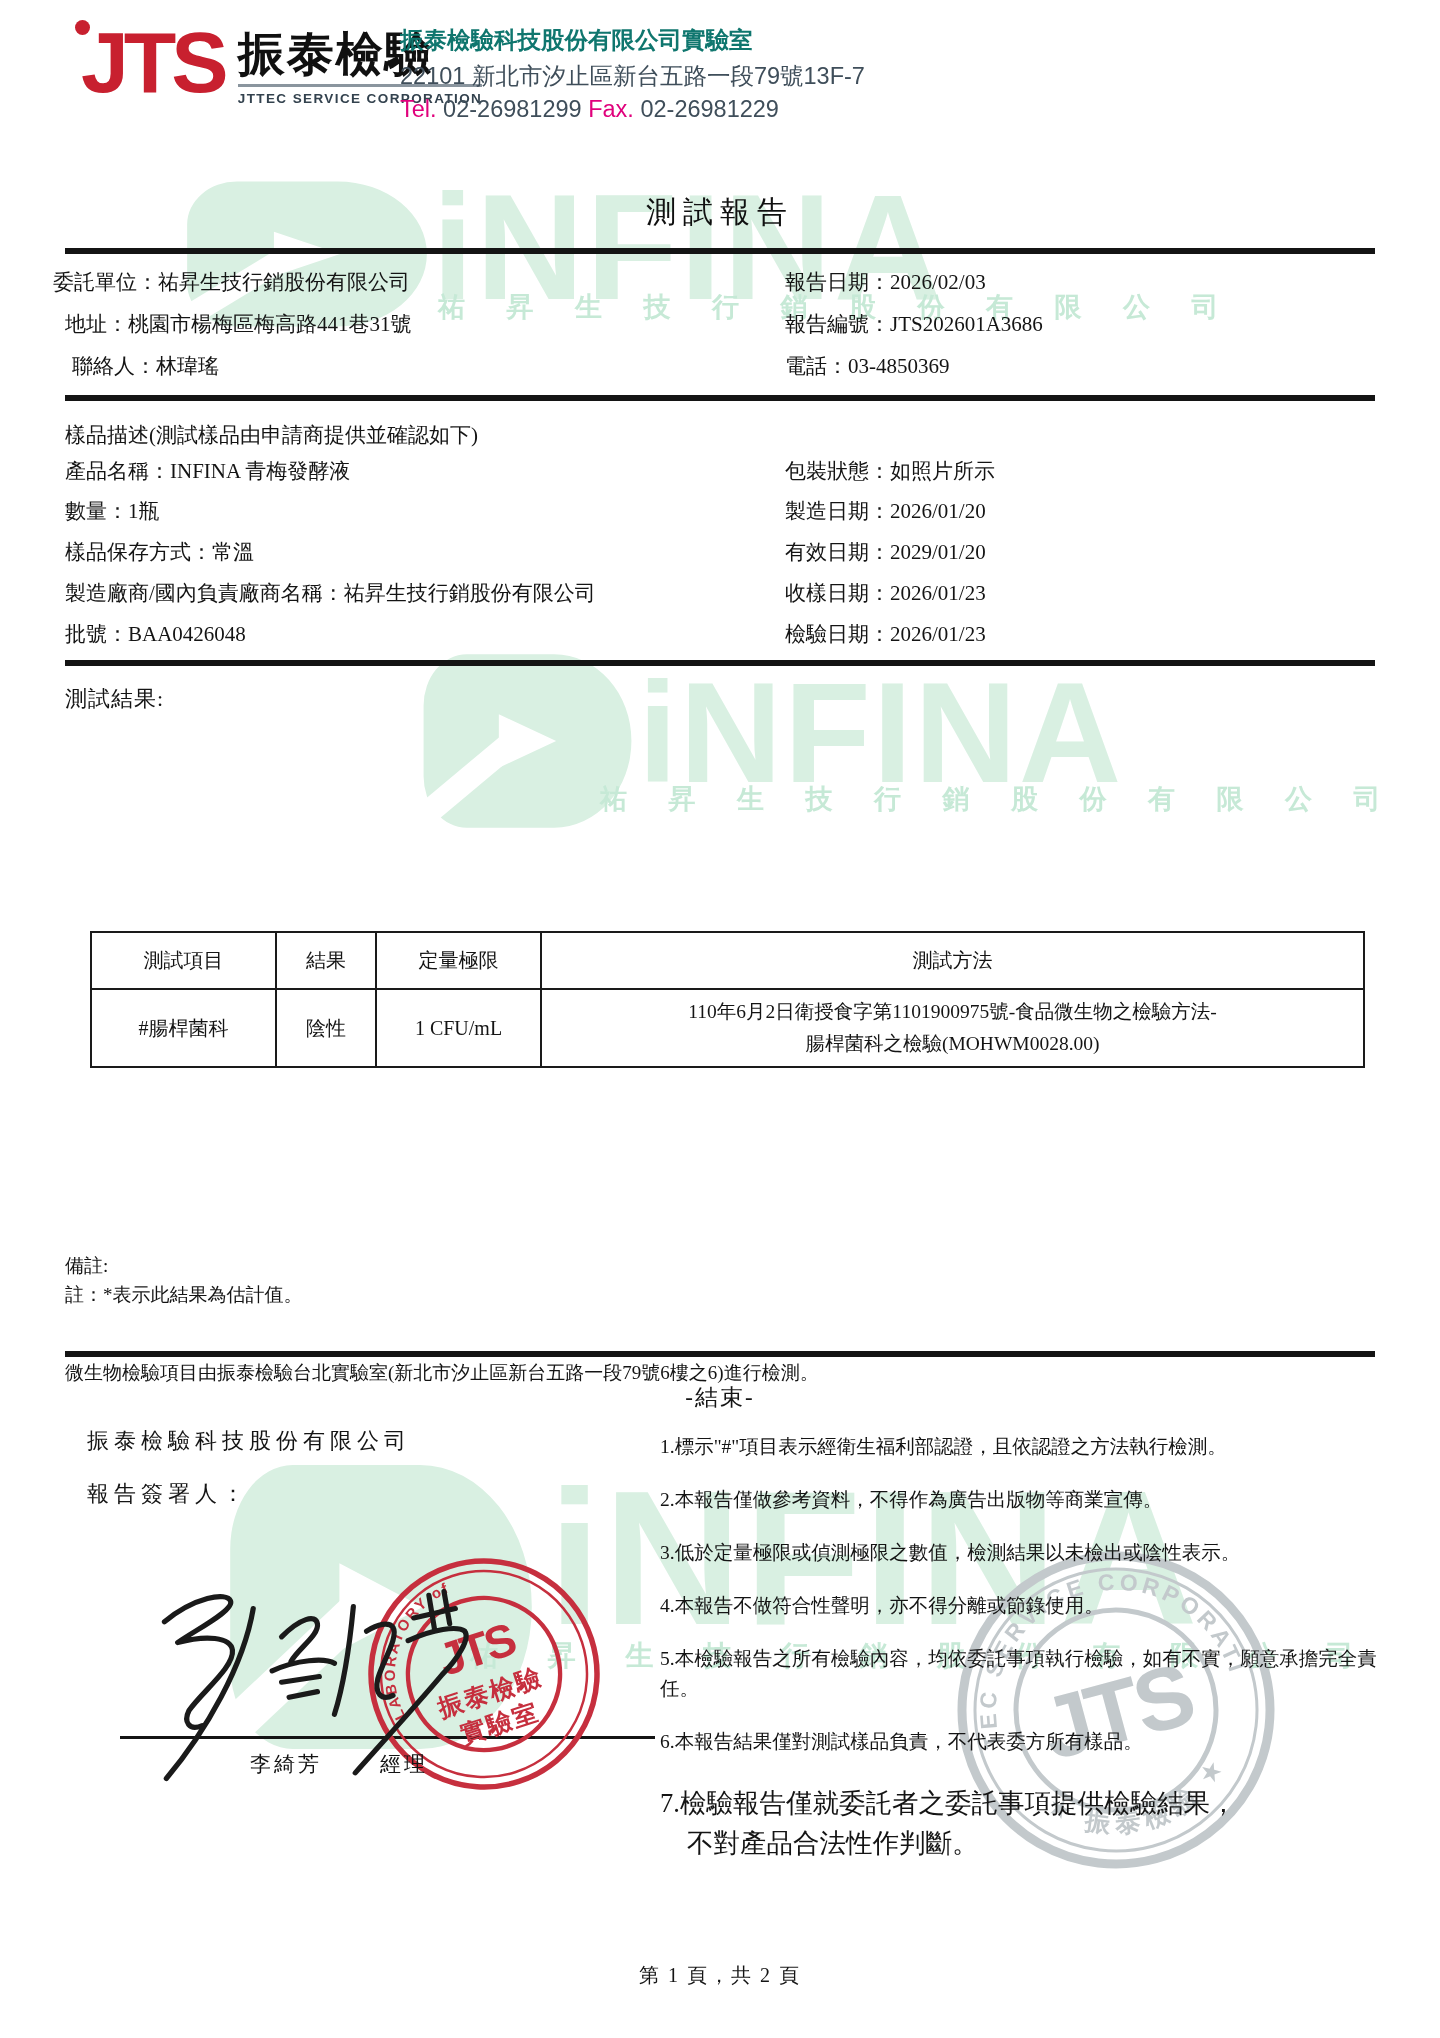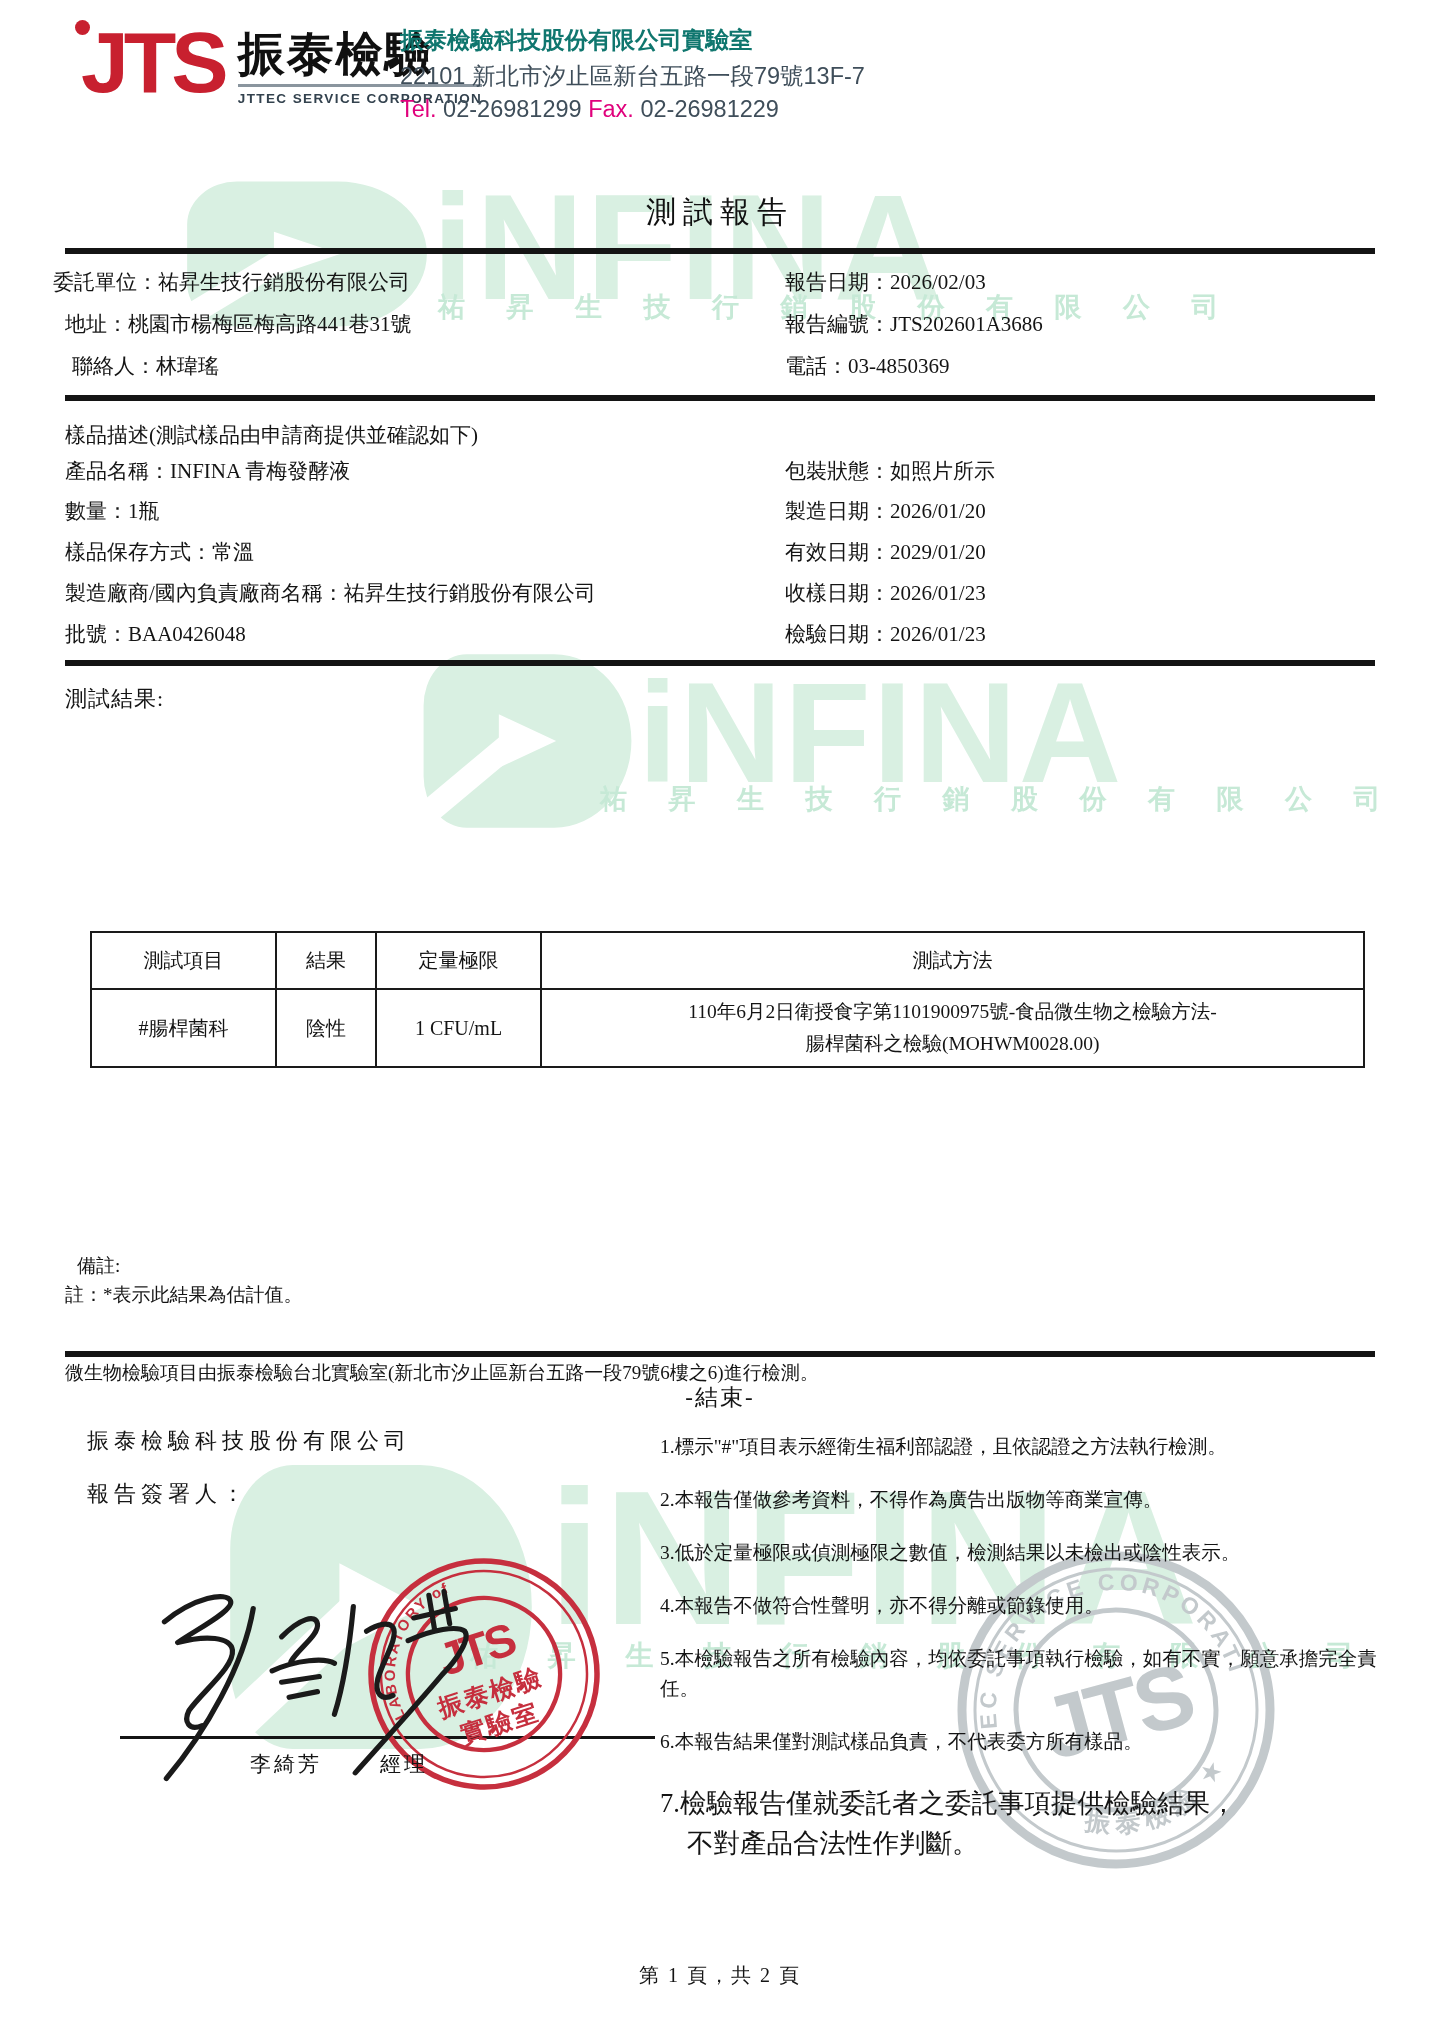"備註:" div.line { left: 77px -> 65px }
